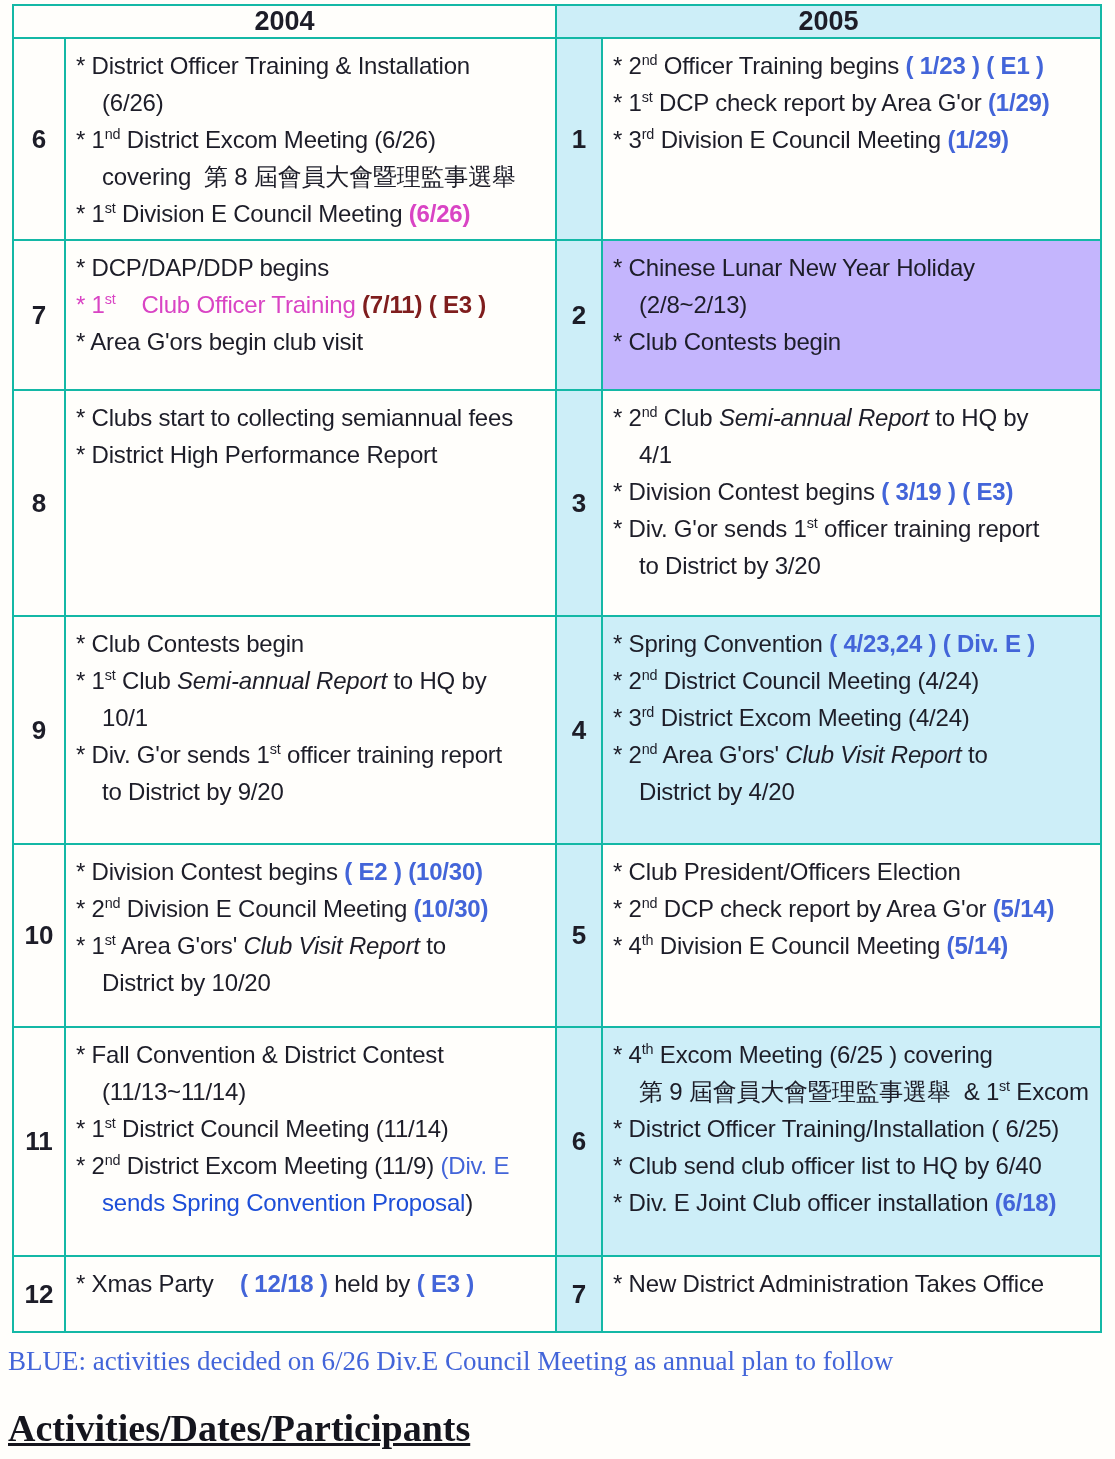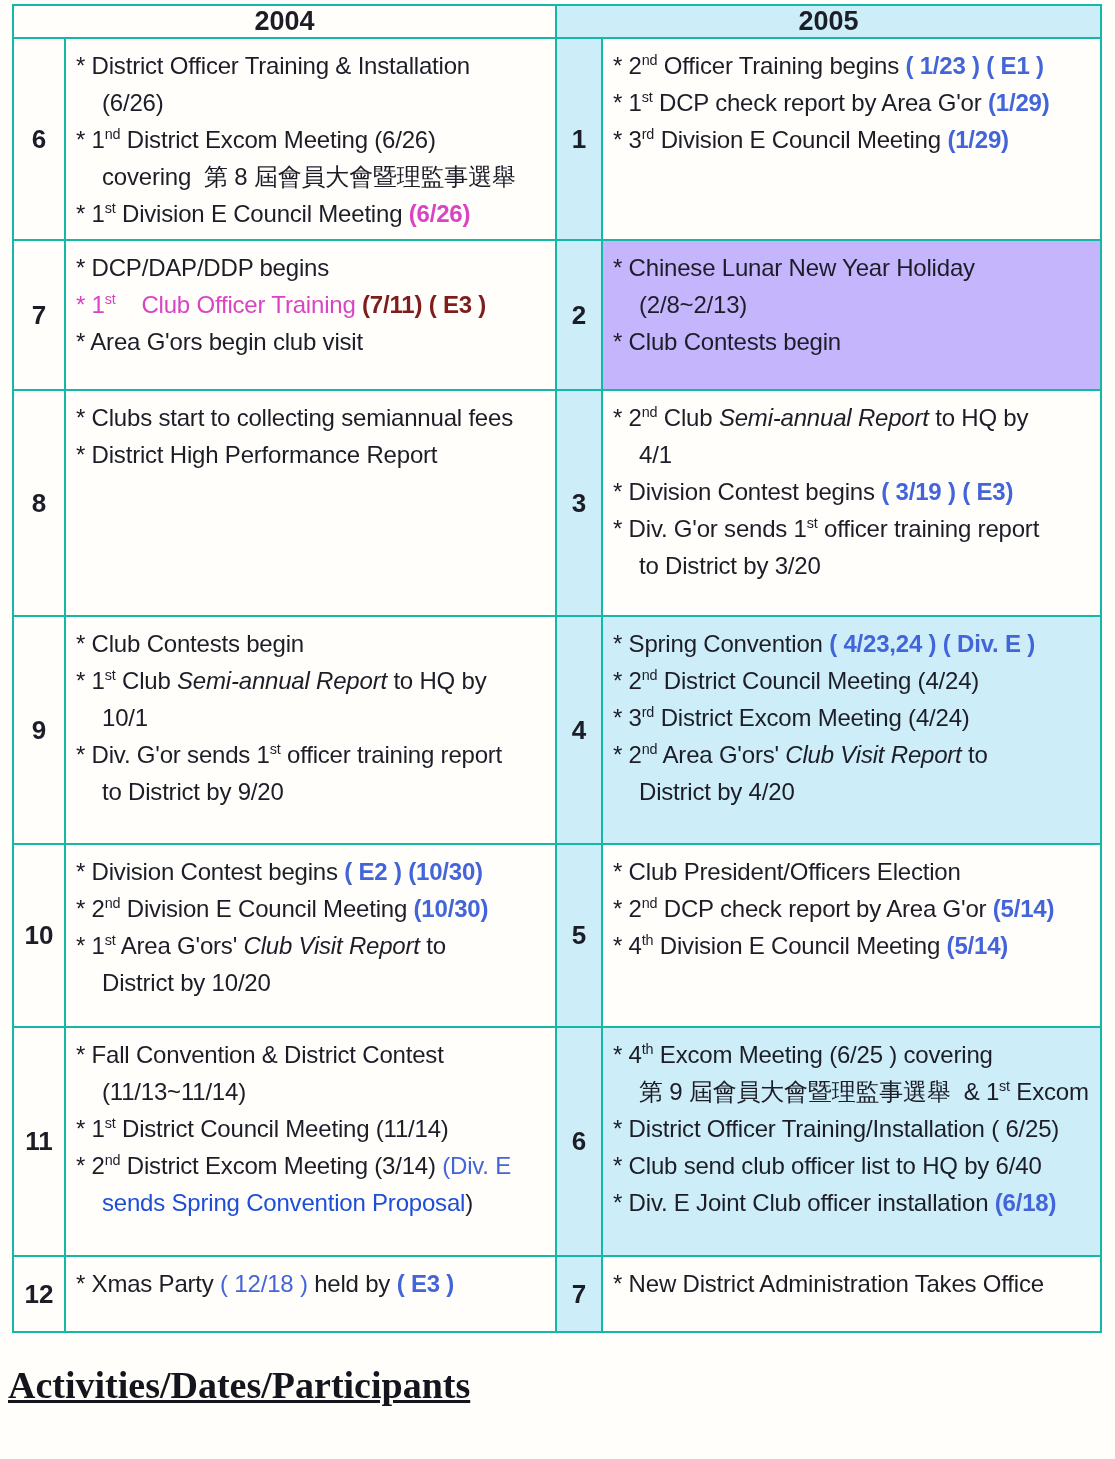"District Excom Meeting (3/14)" span { text: 3/14 -> 11/9 }
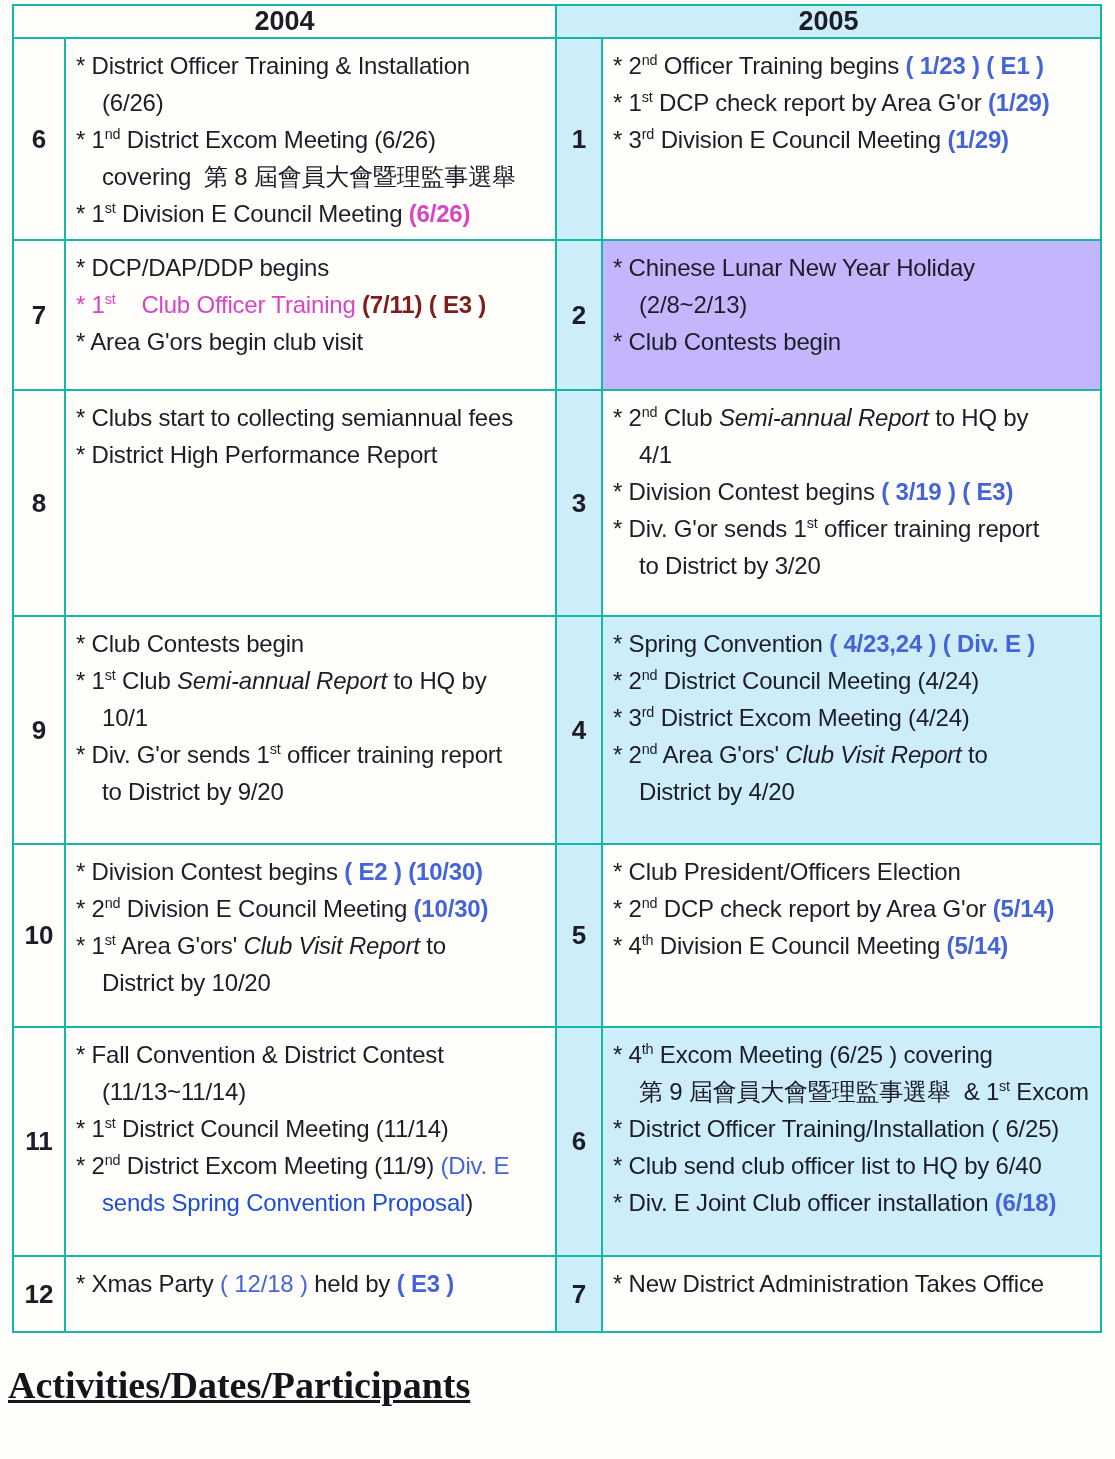"( 12/18 )" span { font-weight: normal -> bold; margin-left: none -> 20px }
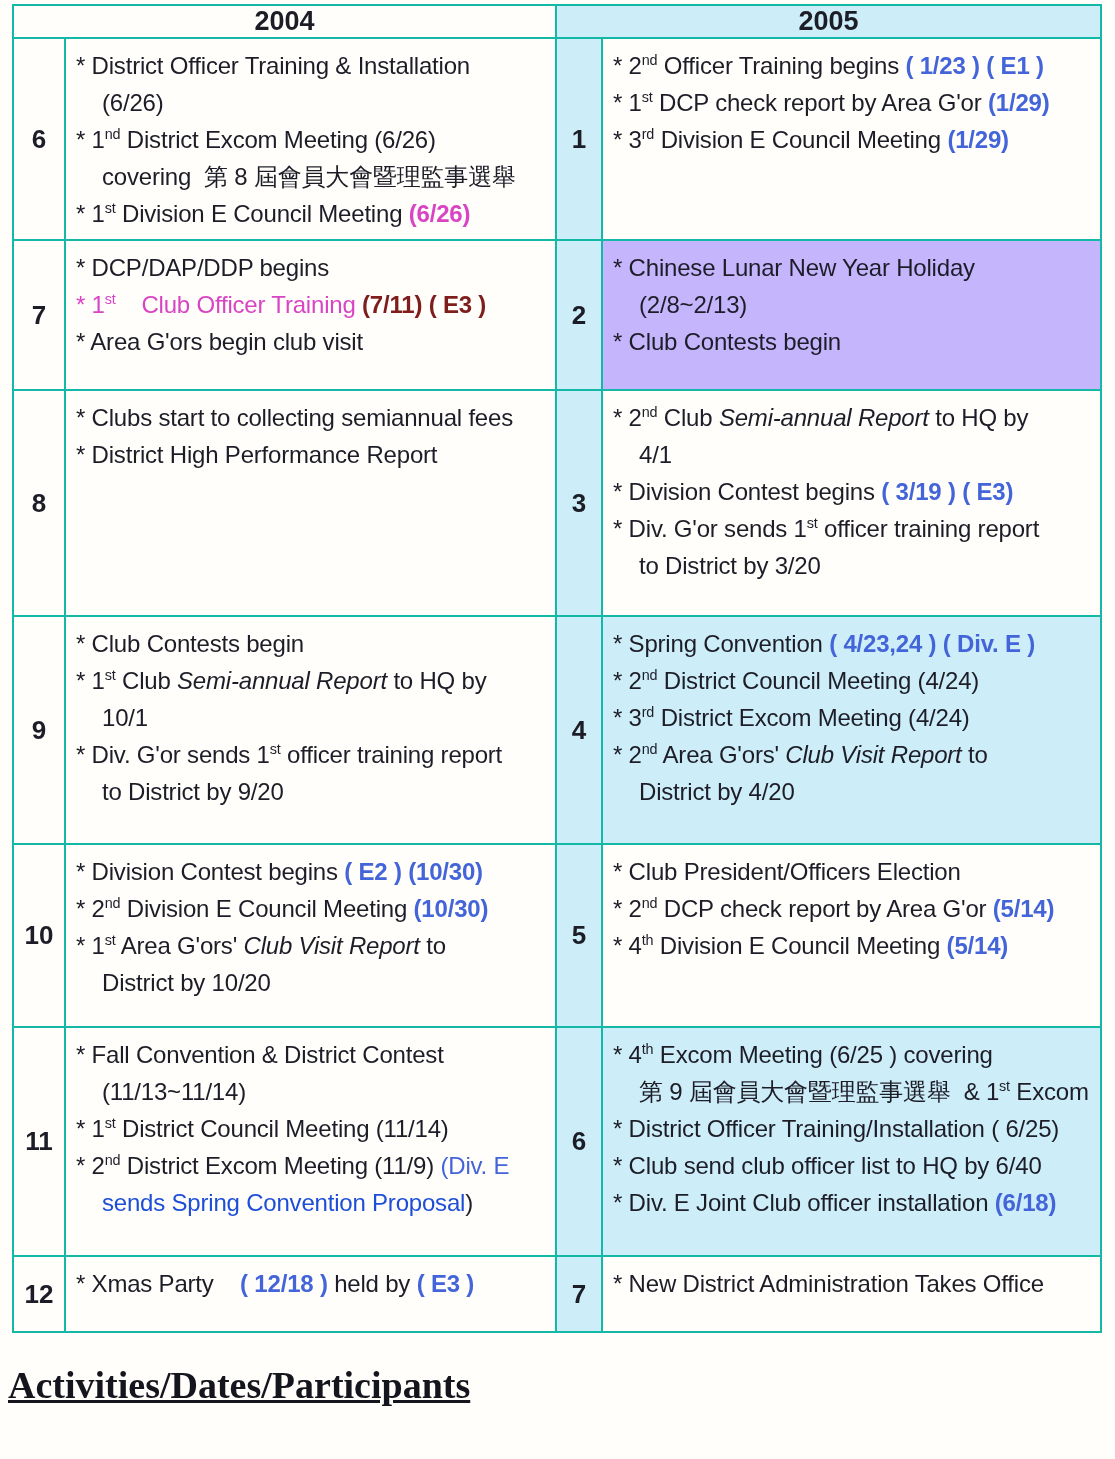"BLUE: activities decided on 6/26" div.legend-blue { html: none -> <div>BLUE: activities decided on 6/26 Div.E Council Meeting as annual plan to follow</div> }
